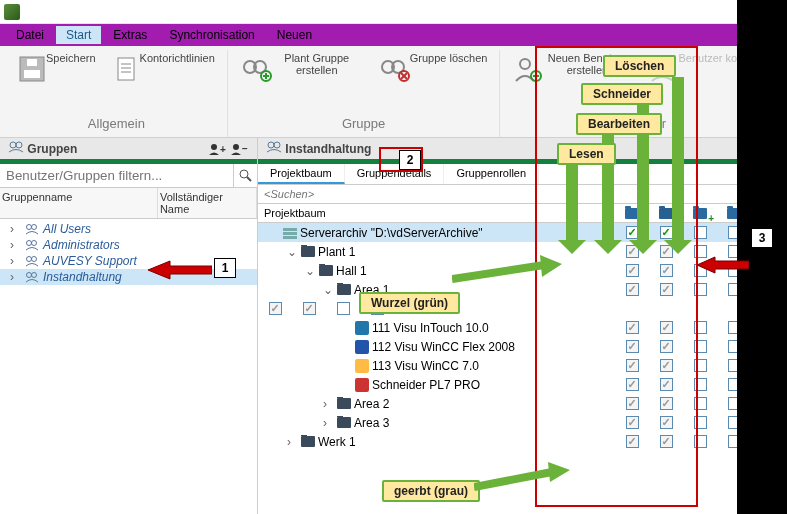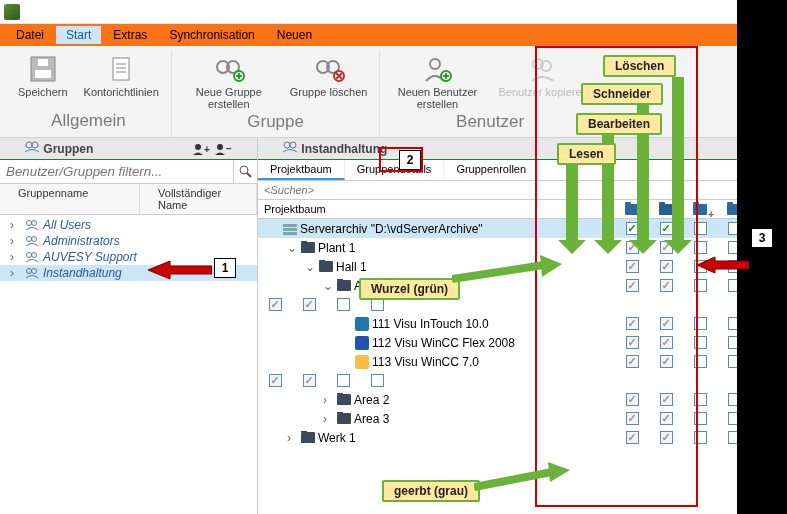"Datei" .menubar { background: #f97316 -> #a21caf }
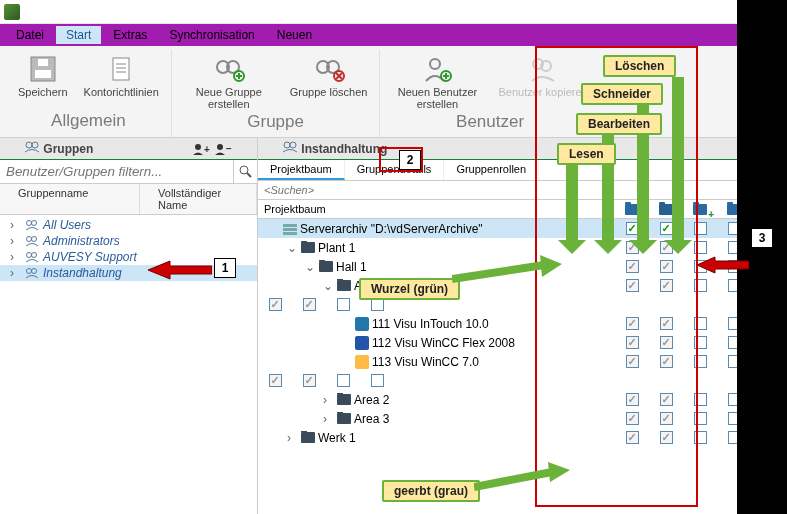"Speichern" .ribbon-btn { align-items: center -> flex-start; flex-direction: column -> none }
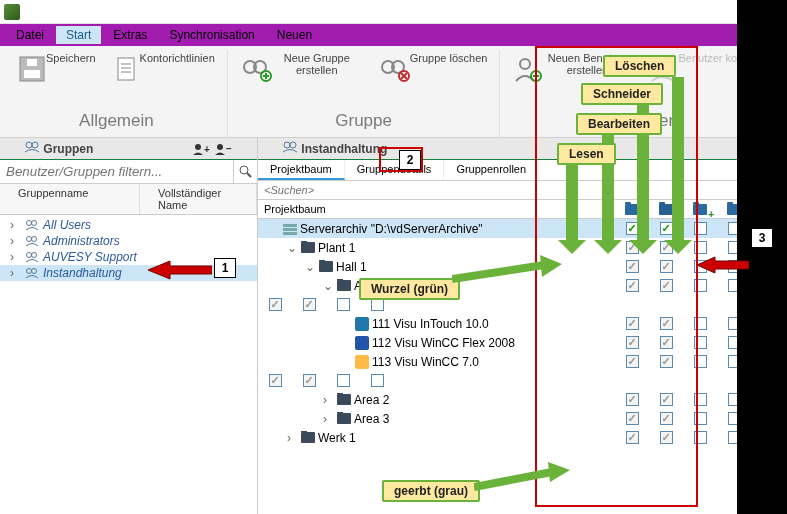"Neue Gruppe erstellen" div.rlabel { text: Neue -> Plant }
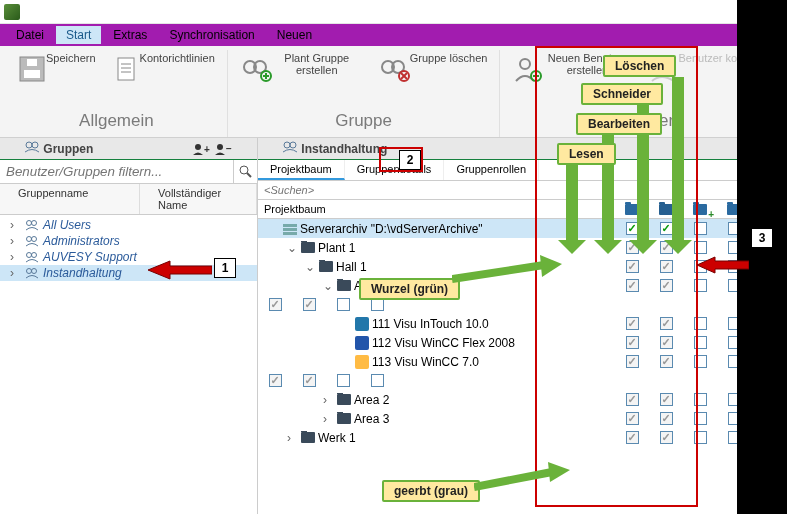"Allgemein" .ribbon-group-label { font-size: 17px -> 13px }
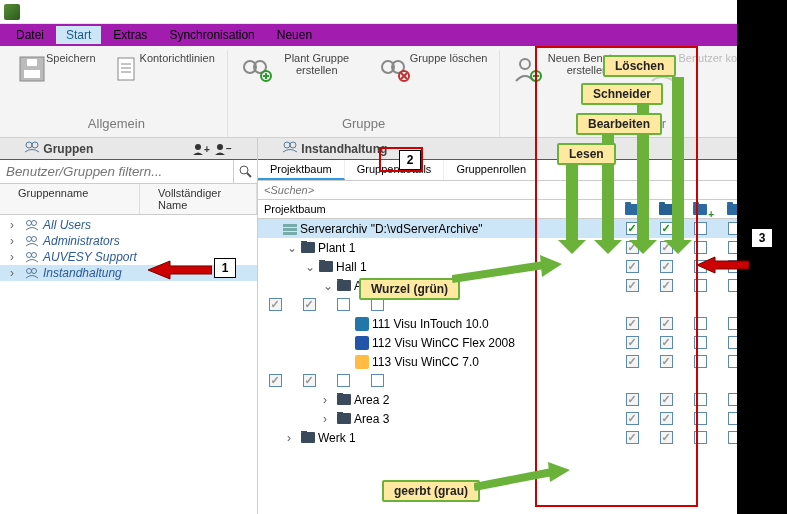"Gruppen" .panel-header { border-bottom: 1px solid #15803d -> 5px solid #15803d; padding: 3px 24px -> 3px 8px }
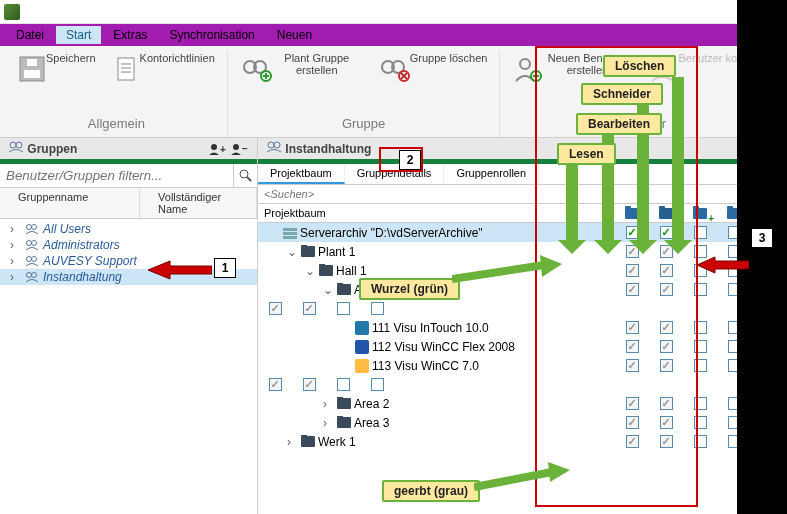"Benutzer/Gruppen filtern..." .filter-row input { font-style: italic -> none }
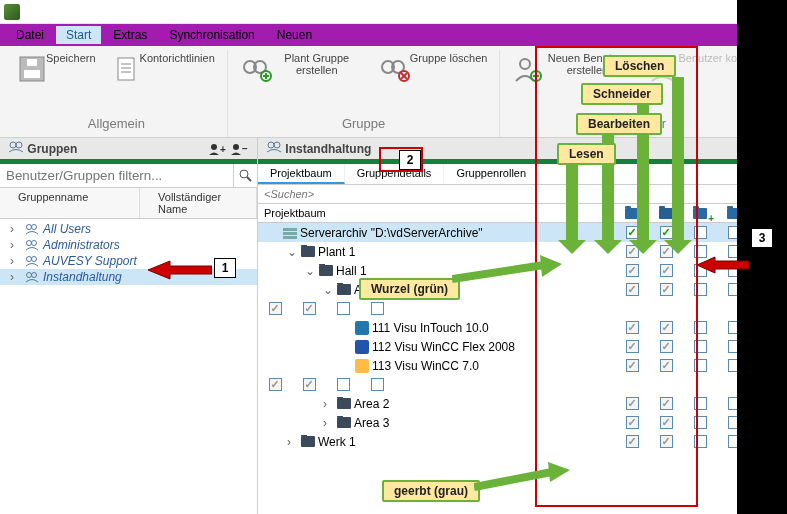"Gruppenname" .col-headers div { padding: 3px 18px -> 3px 2px }
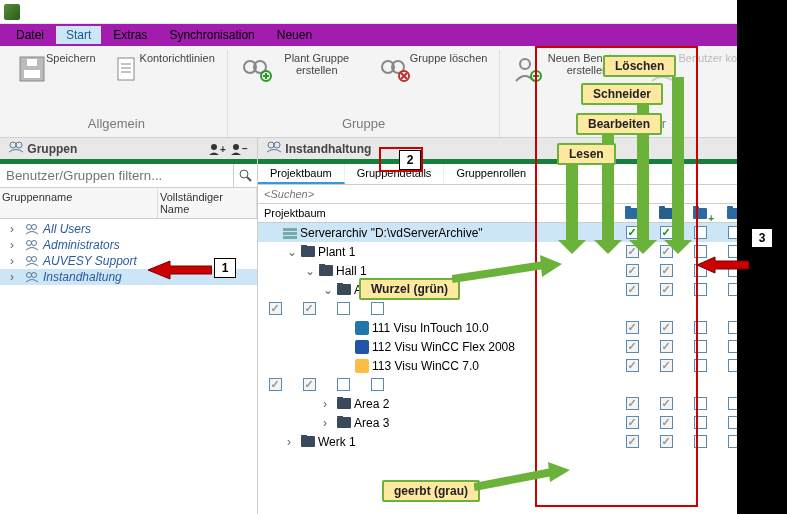"Wurzel (grün)" div.callout { top: 278px -> 292px }
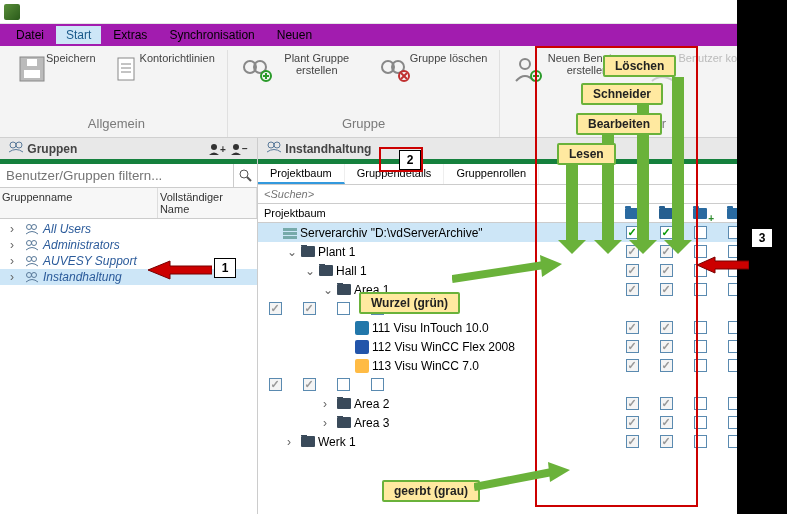"Schneider PL7 PRO" div.namecol { html: none -> <div> <span></span> <span></span> <span></span> <span>Schneider PL7 PRO</span> </div> }
